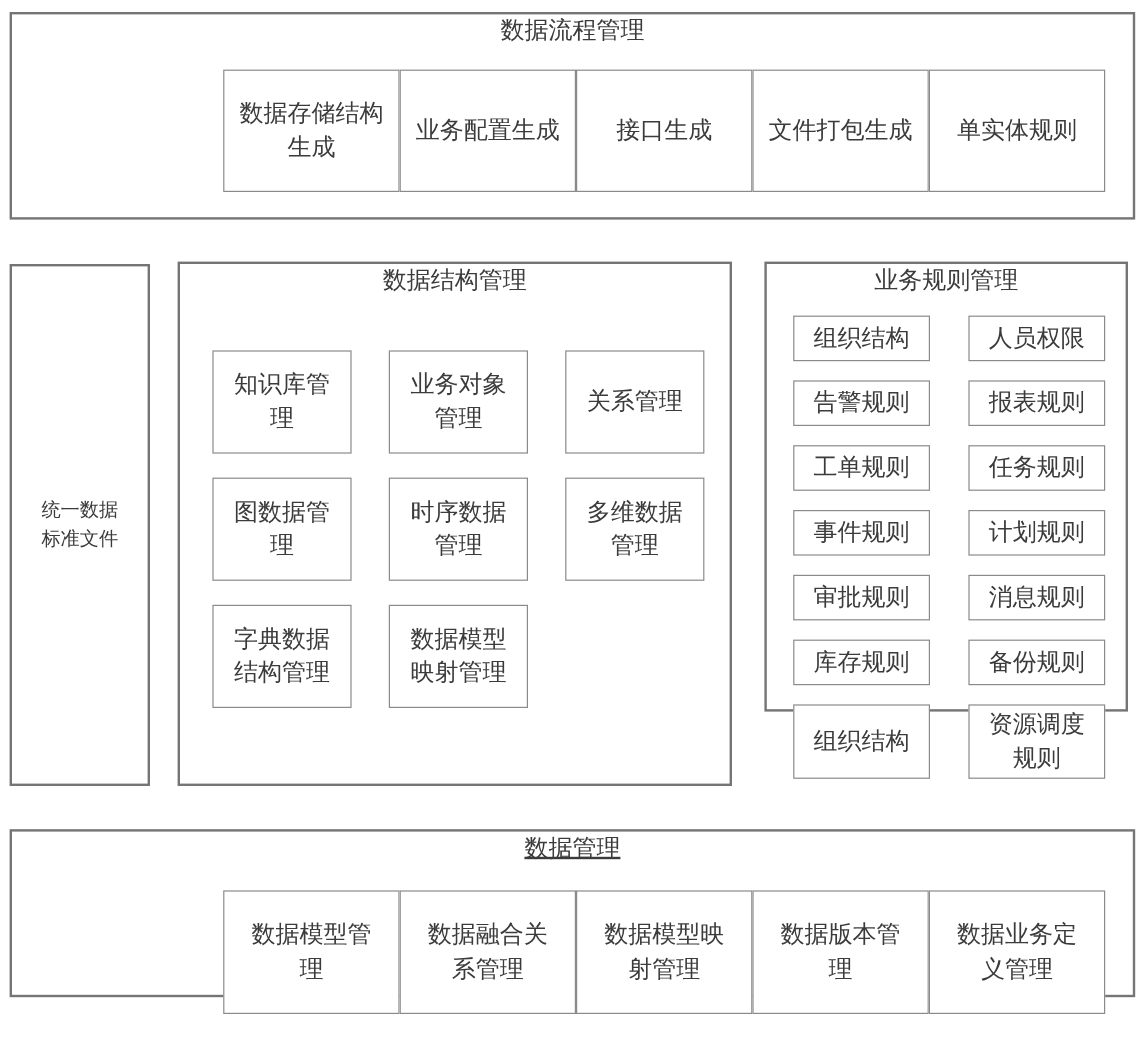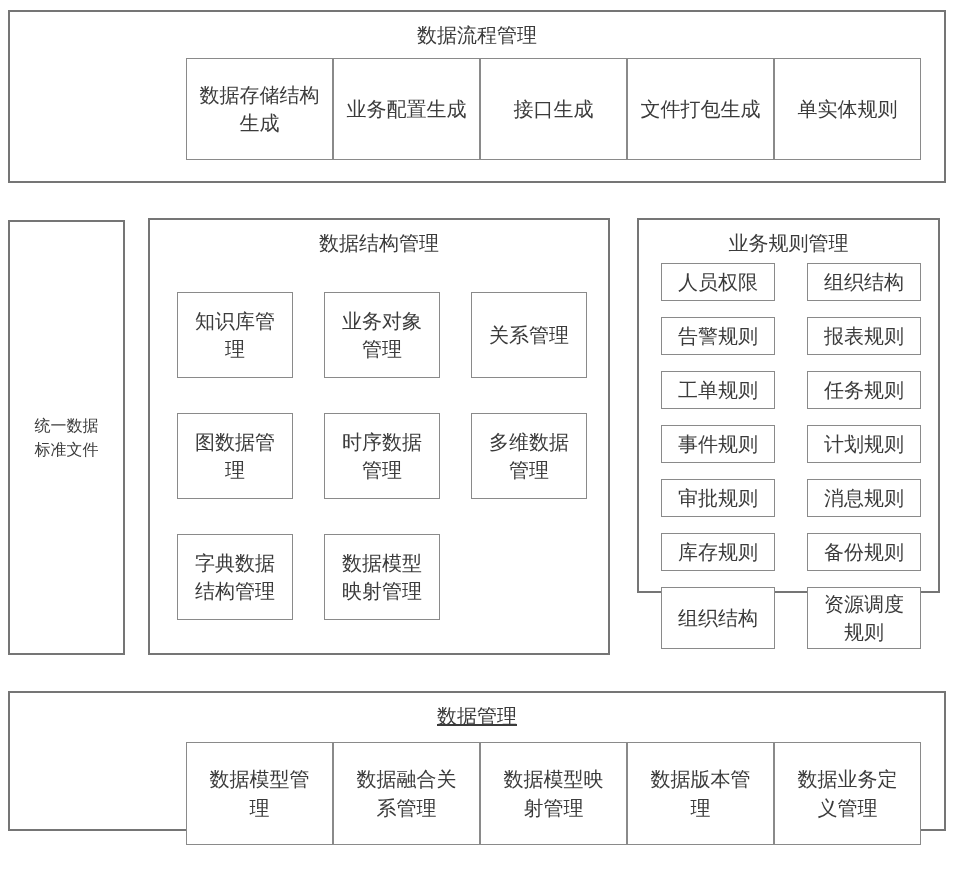"数据流程管理" .panel-title { padding-top: 10px -> none }
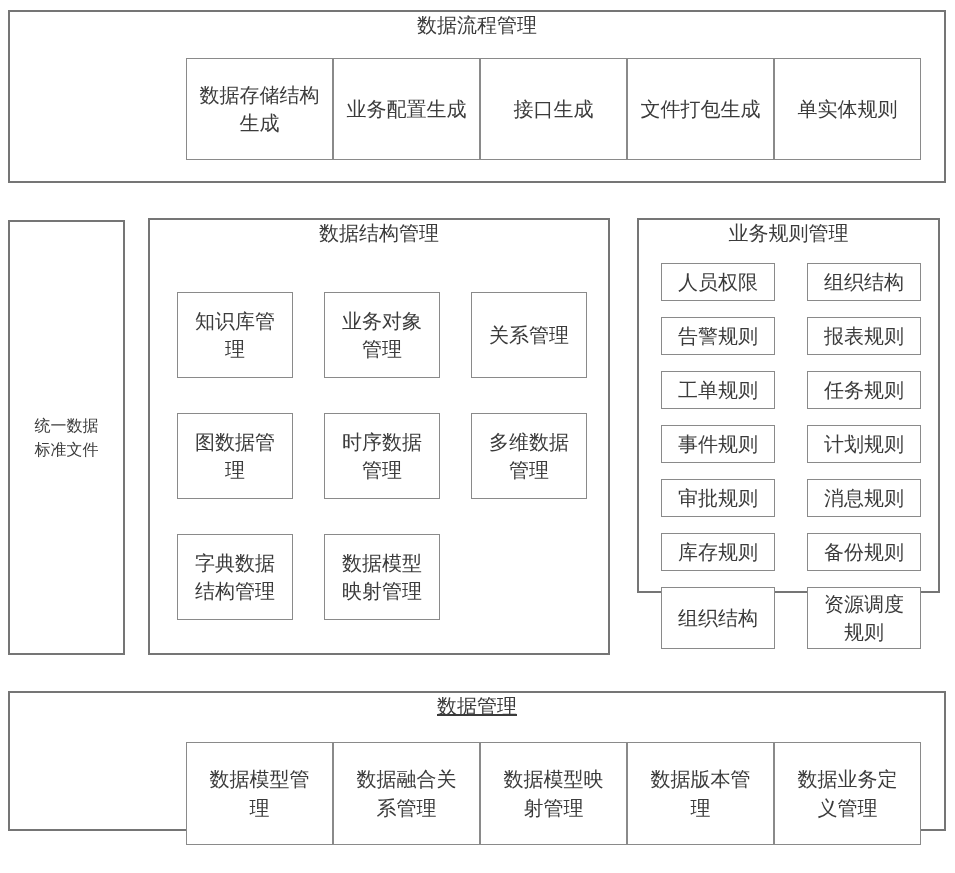"人员权限" div.cell { order: before "组织结构" -> after "组织结构" }
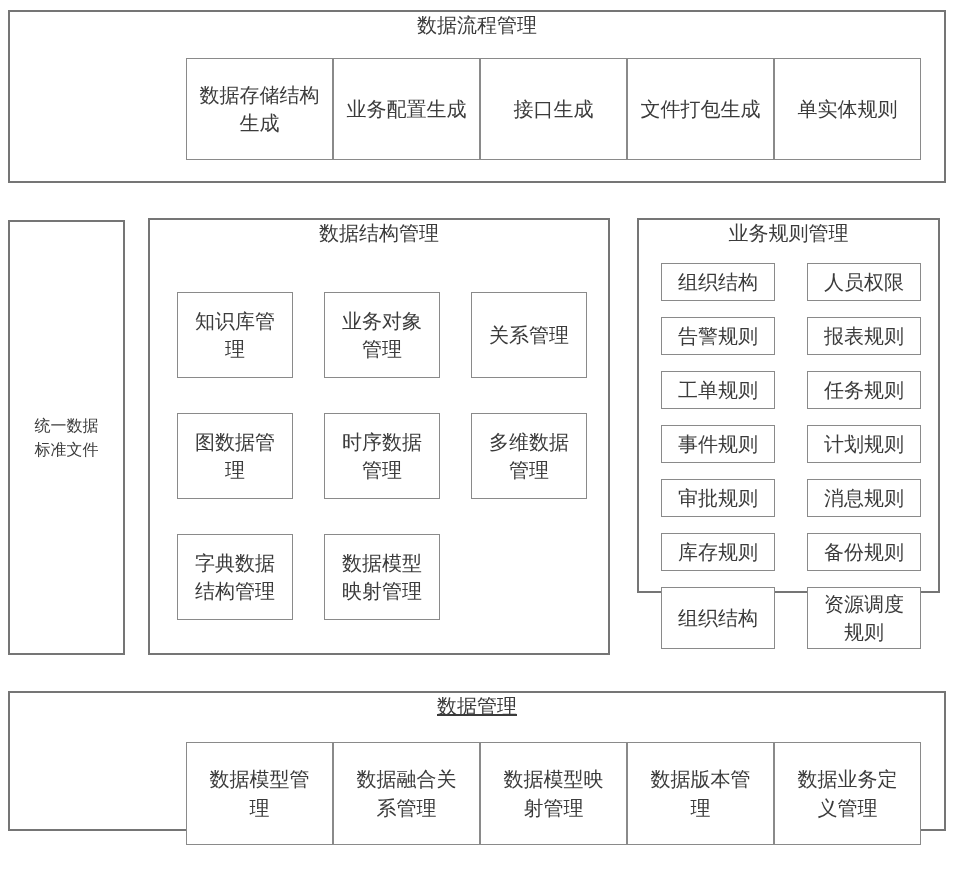"知识库管理" .structure-grid { row-gap: 35px -> 20px }
